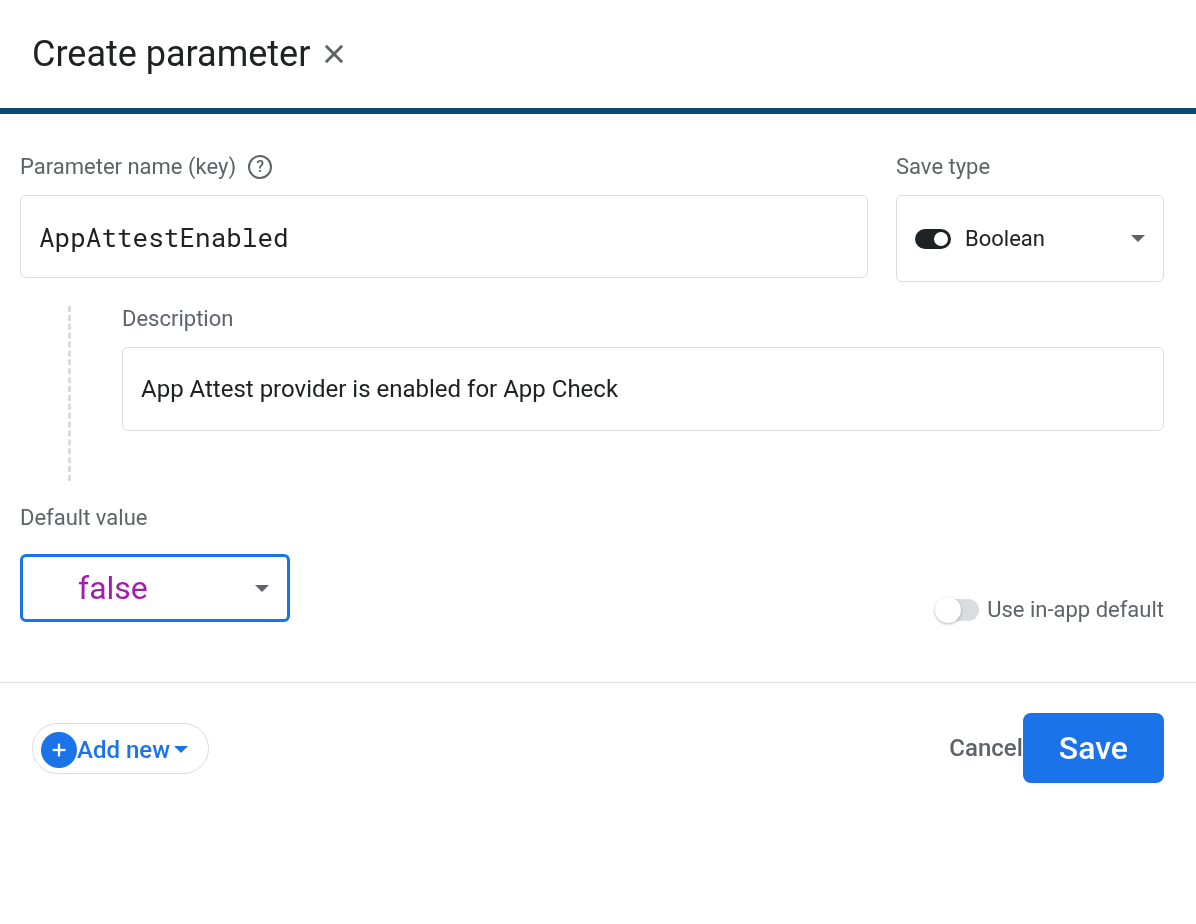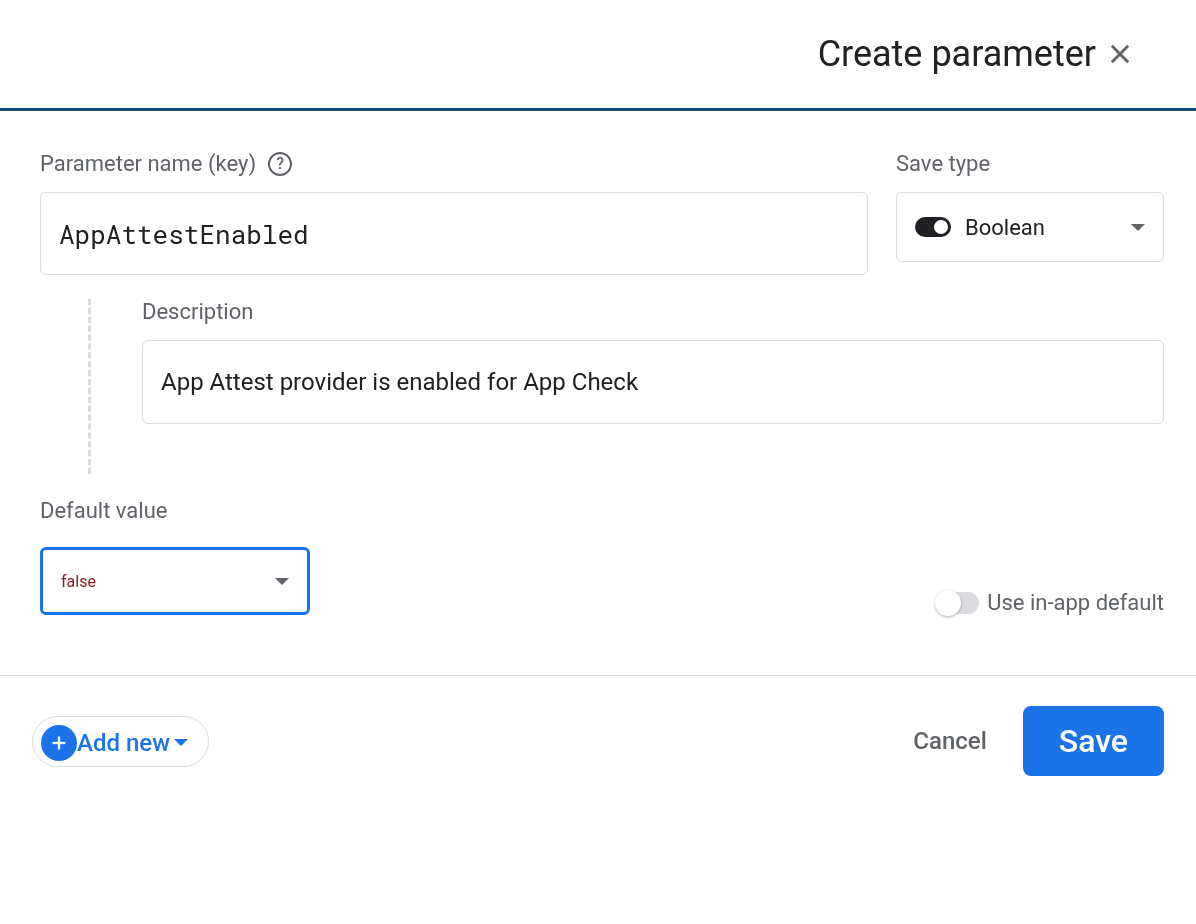"Create parameter" .dialog-header { border-bottom: 3px solid #0c4a6e -> 6px solid #0c4a6e; justify-content: flex-end -> flex-start; padding: 30px 52px 30px 32px -> 30px 24px 30px 32px }
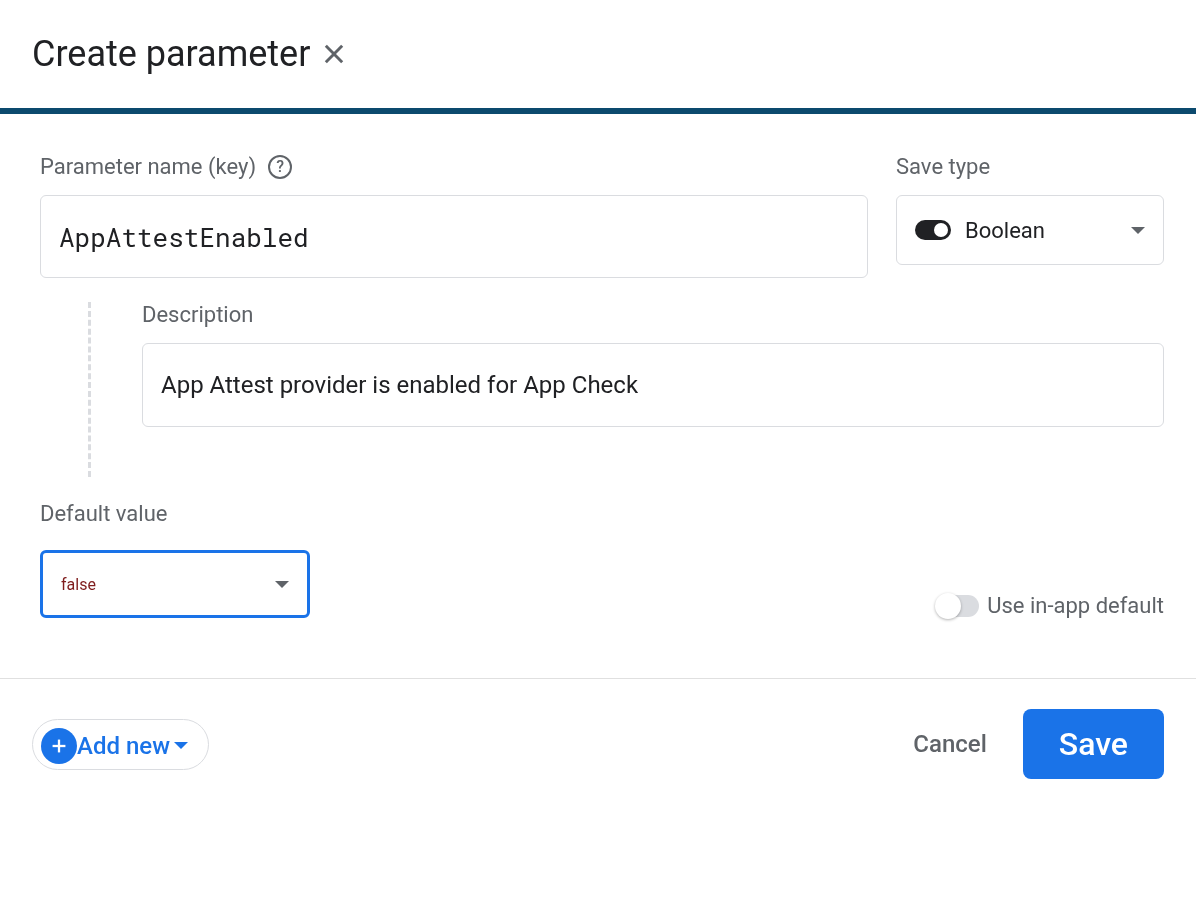"Parameter name (key)" .dialog-body { padding: 40px 32px 60px 40px -> 40px 32px 60px 20px }
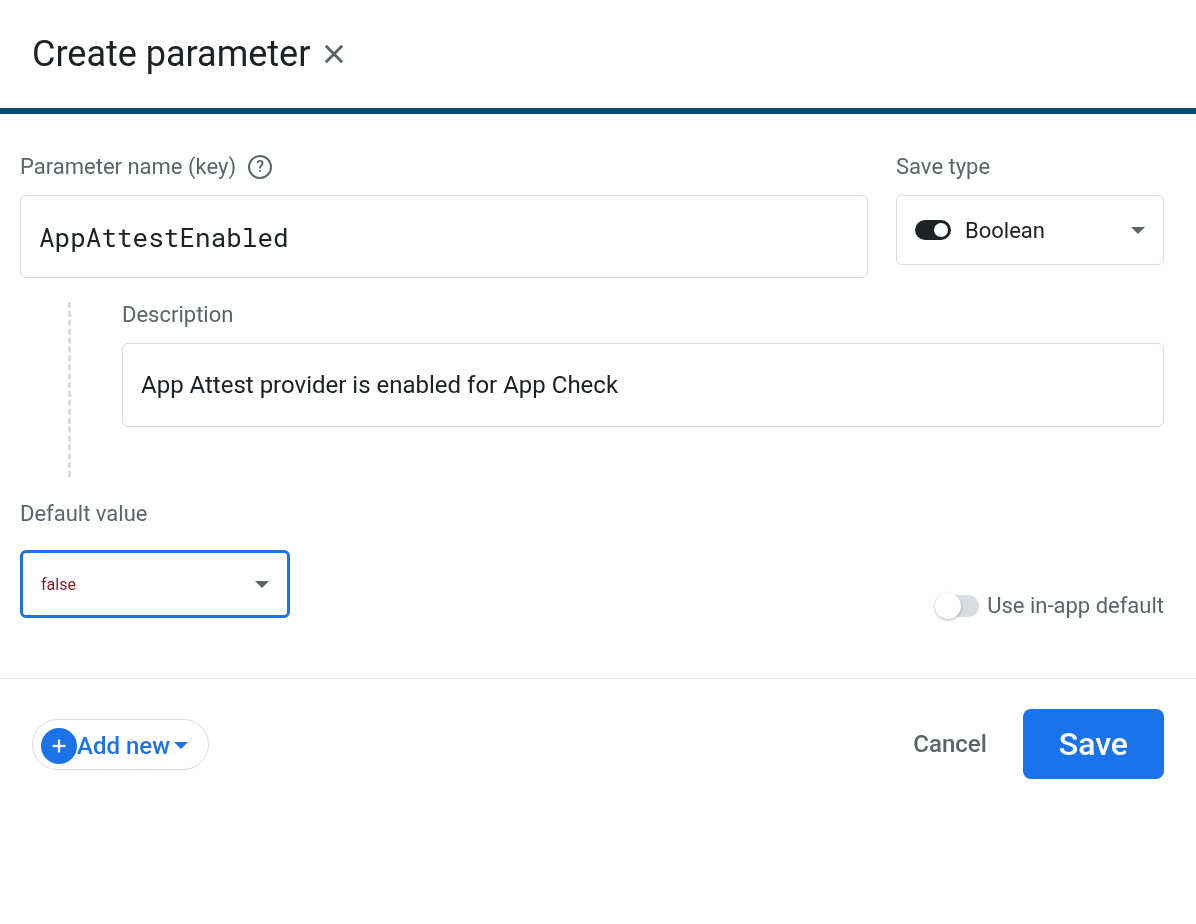"Boolean" .data-type-select { height: 70px -> 87px }
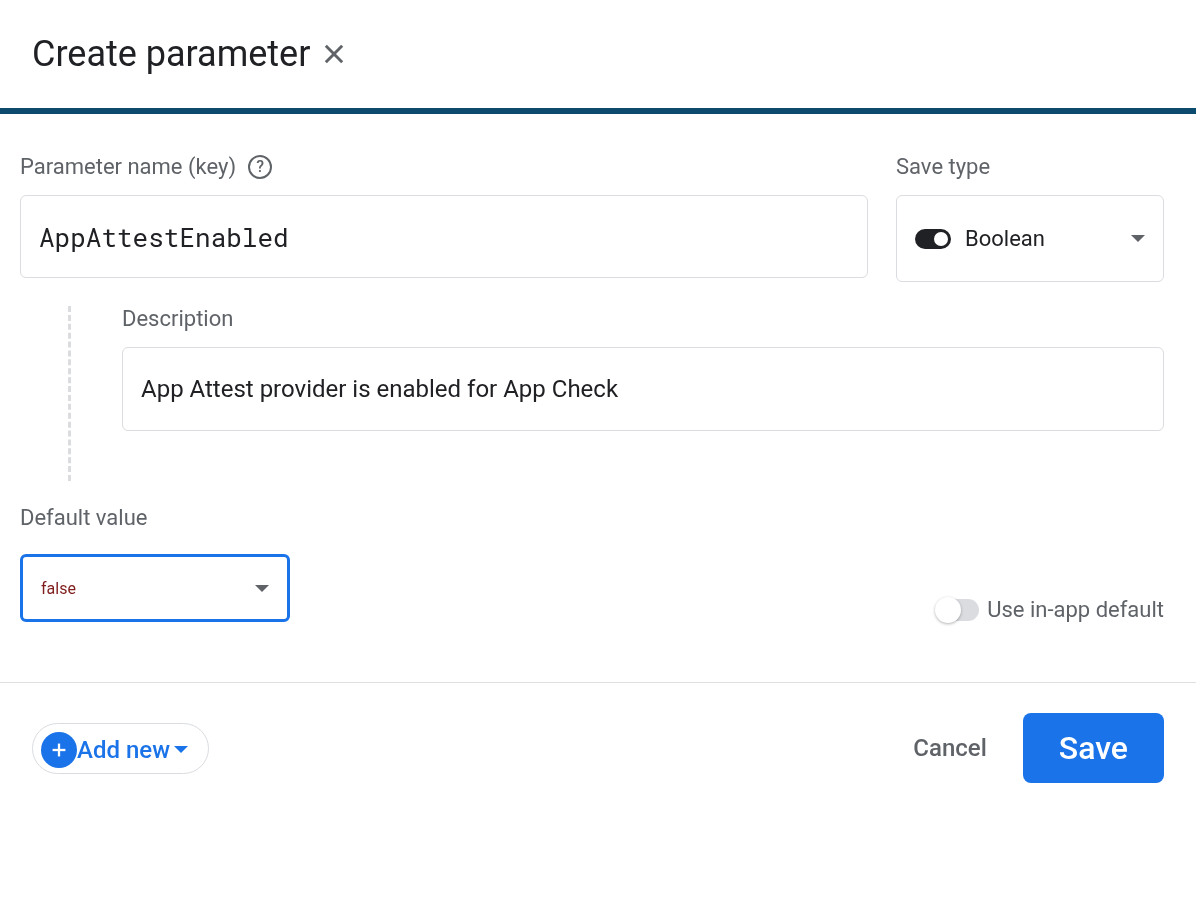"false" .default-select-value { color: #7f1d1d -> #a21caf; font-size: 16px -> 32px; margin-left: none -> 37px }
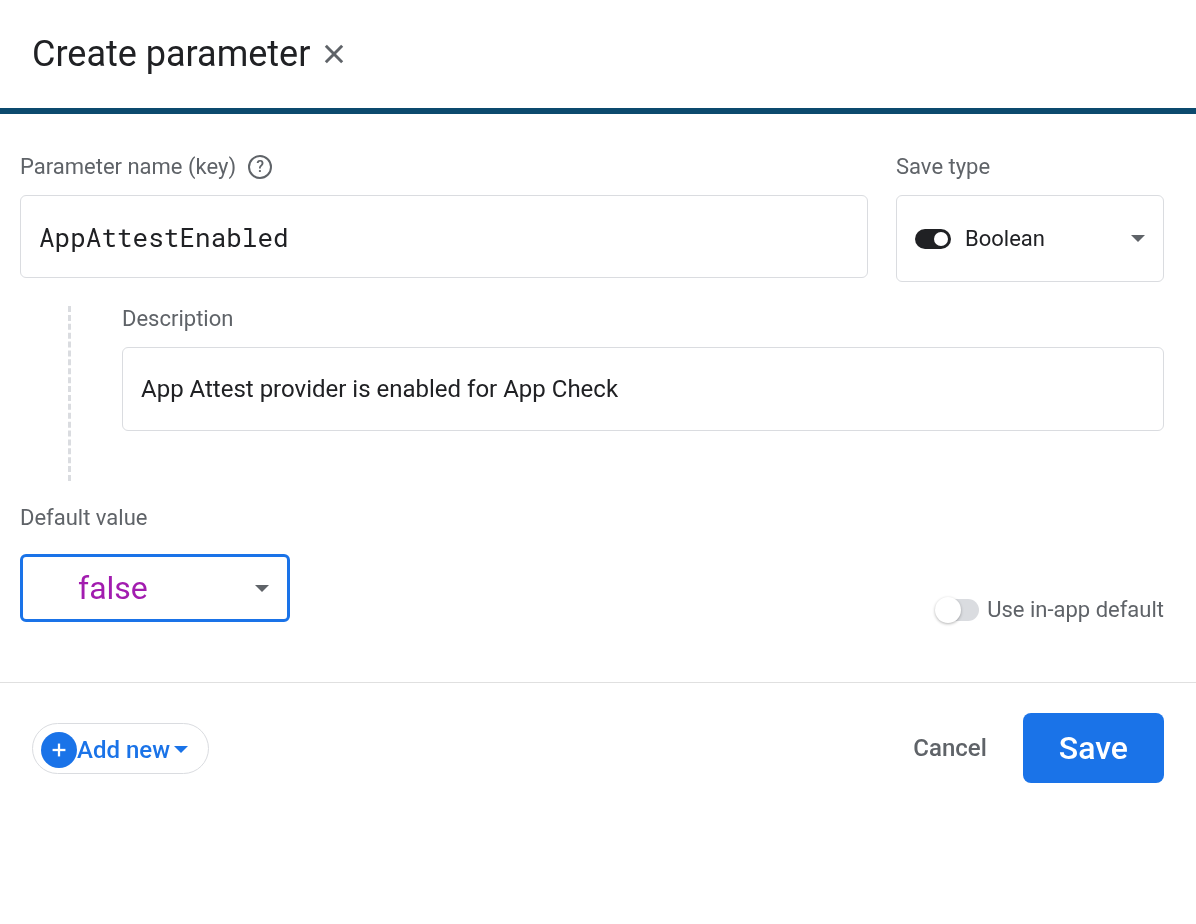"Cancel" .footer-right { gap: 36px -> none }
